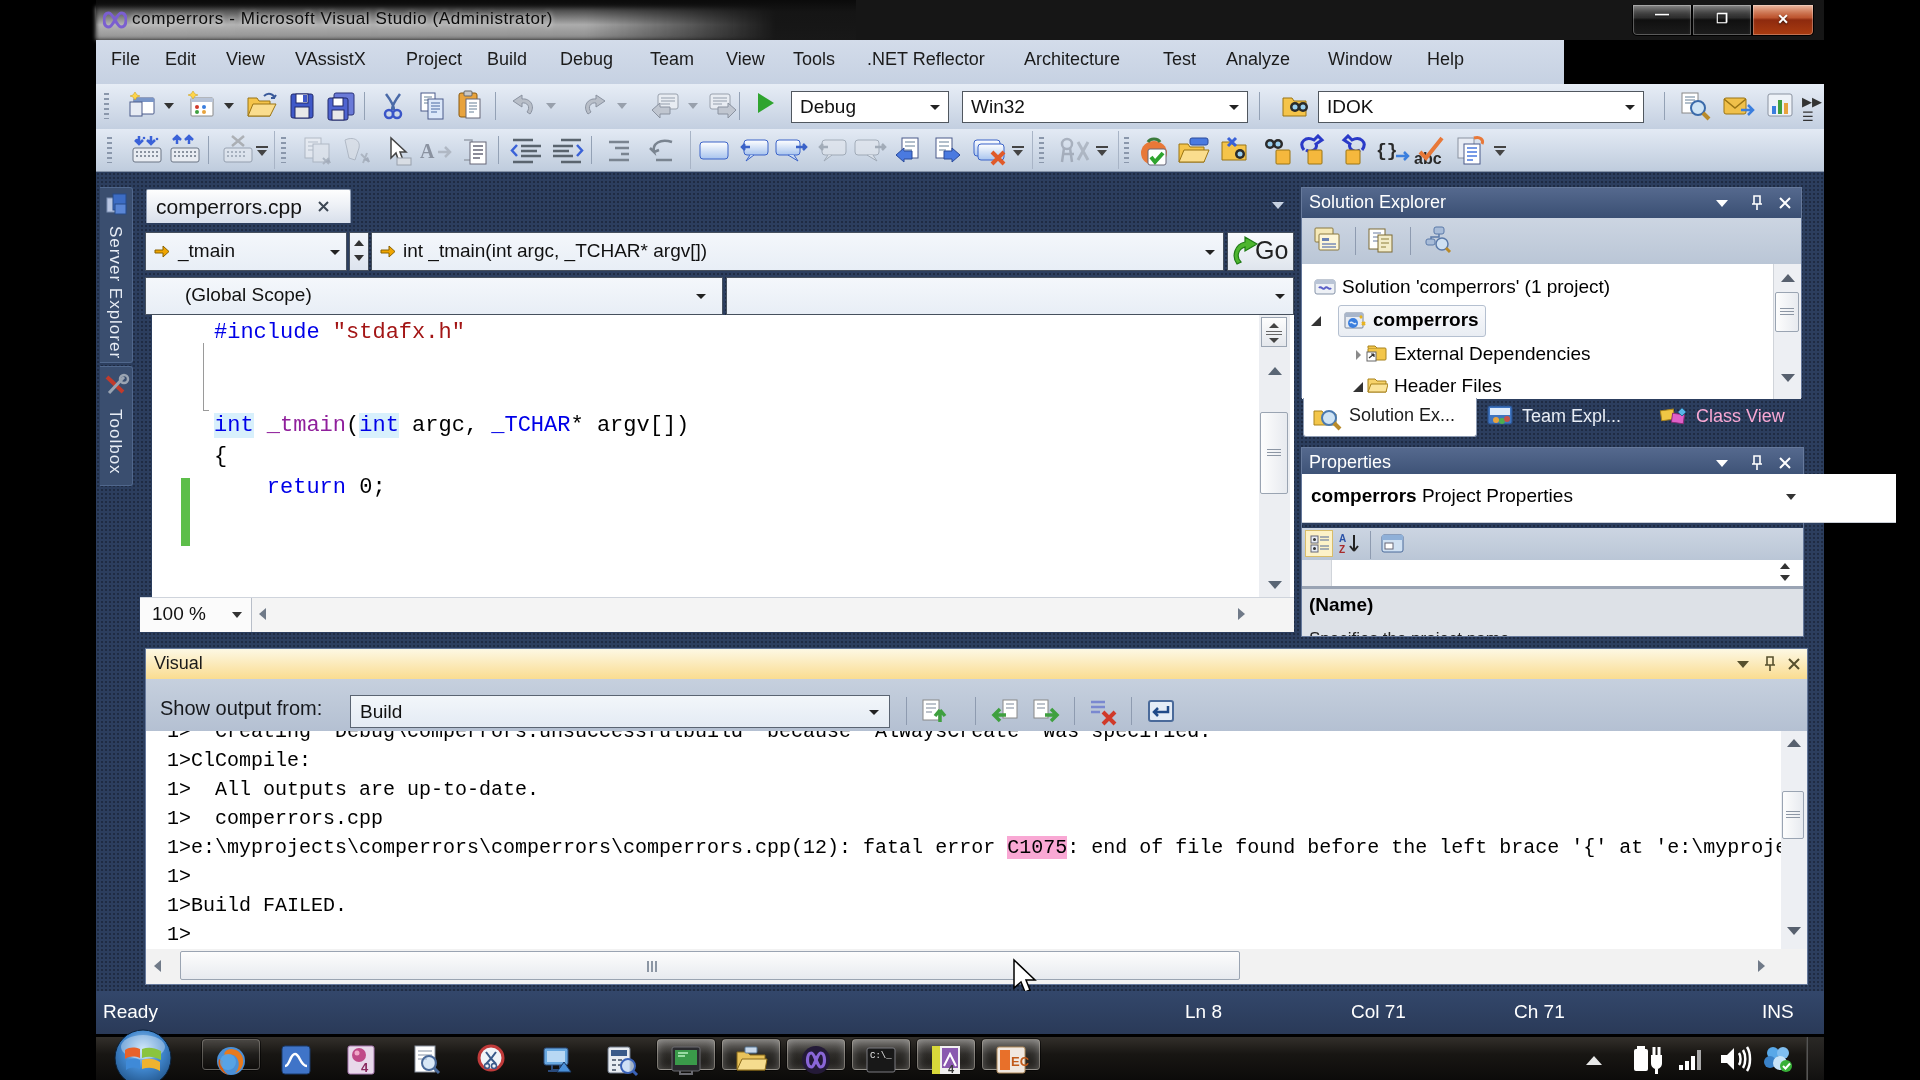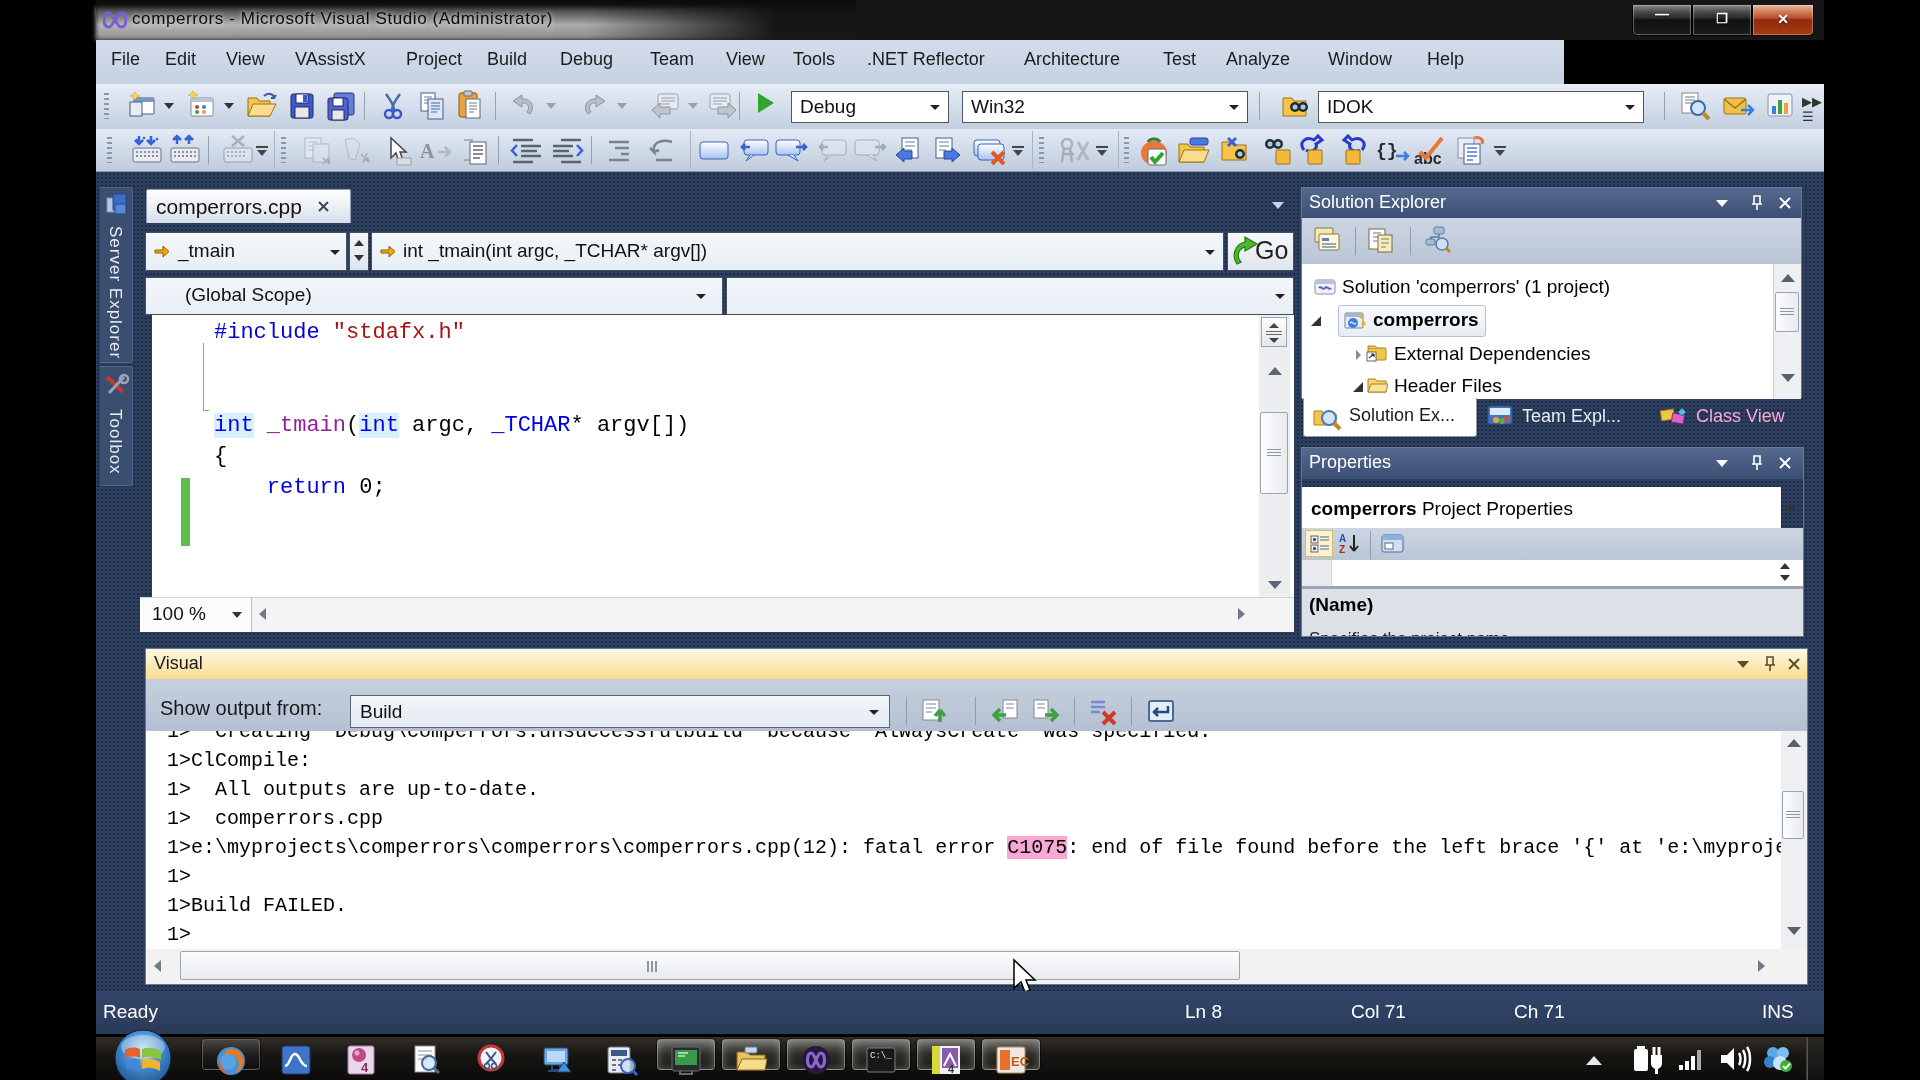"comperrors Project Properties" div.abs { top: 39px -> 26px; width: 479px -> 594px }
